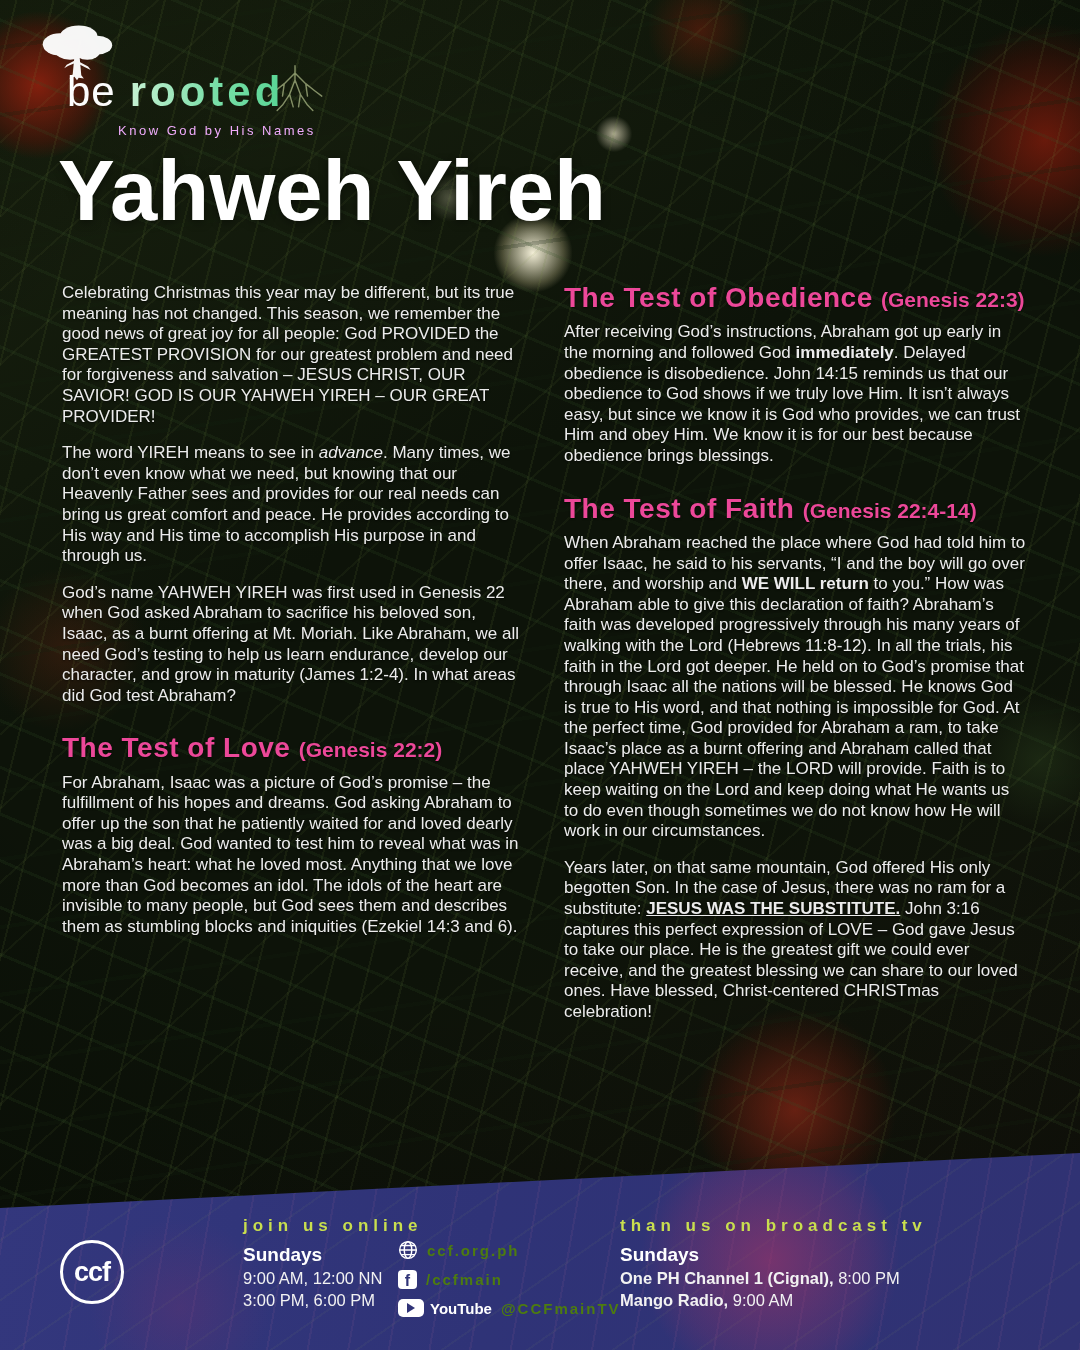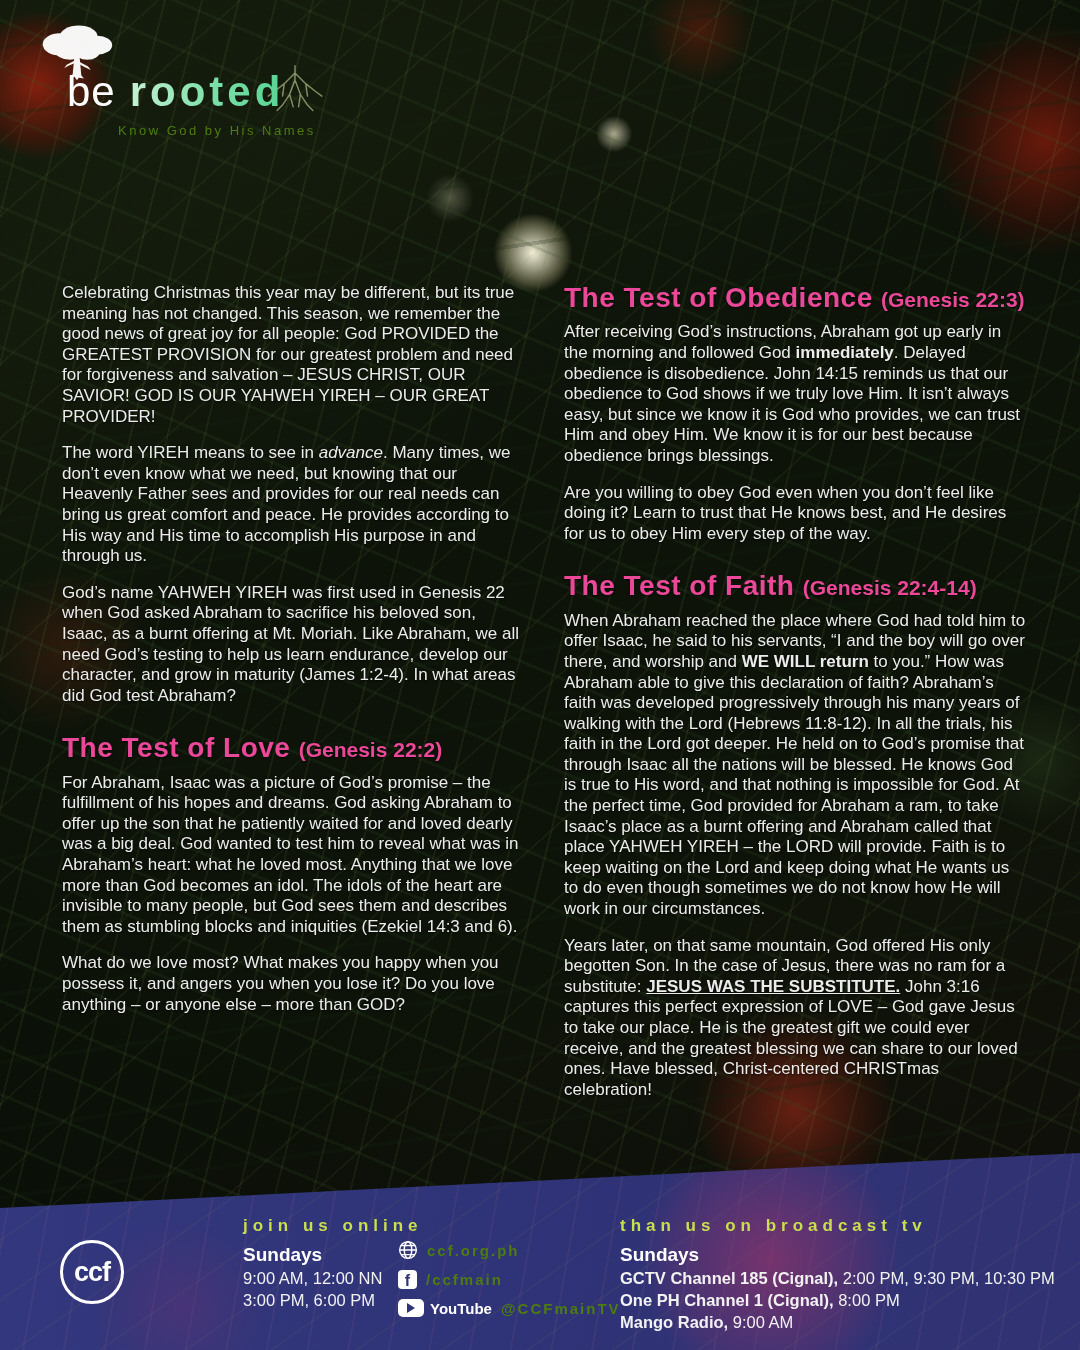"Know God by His Names" .tagline { color: #4d7c0f -> #f0abfc }
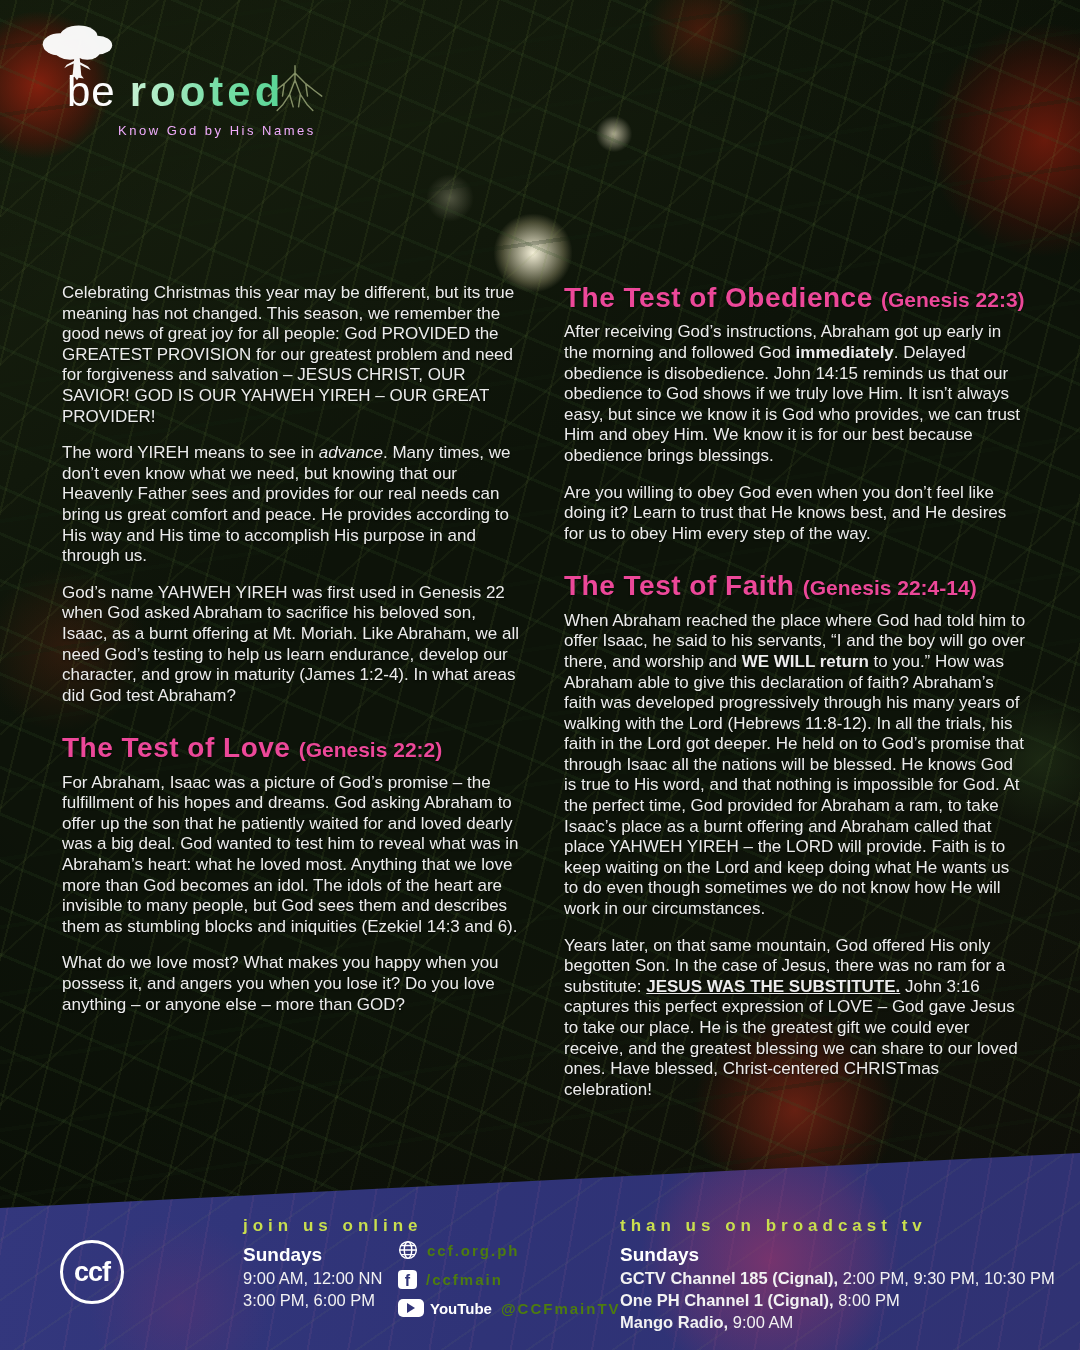"Yahweh Yireh" h1.title { html: none -> <h1>Yahweh Yireh</h1> }
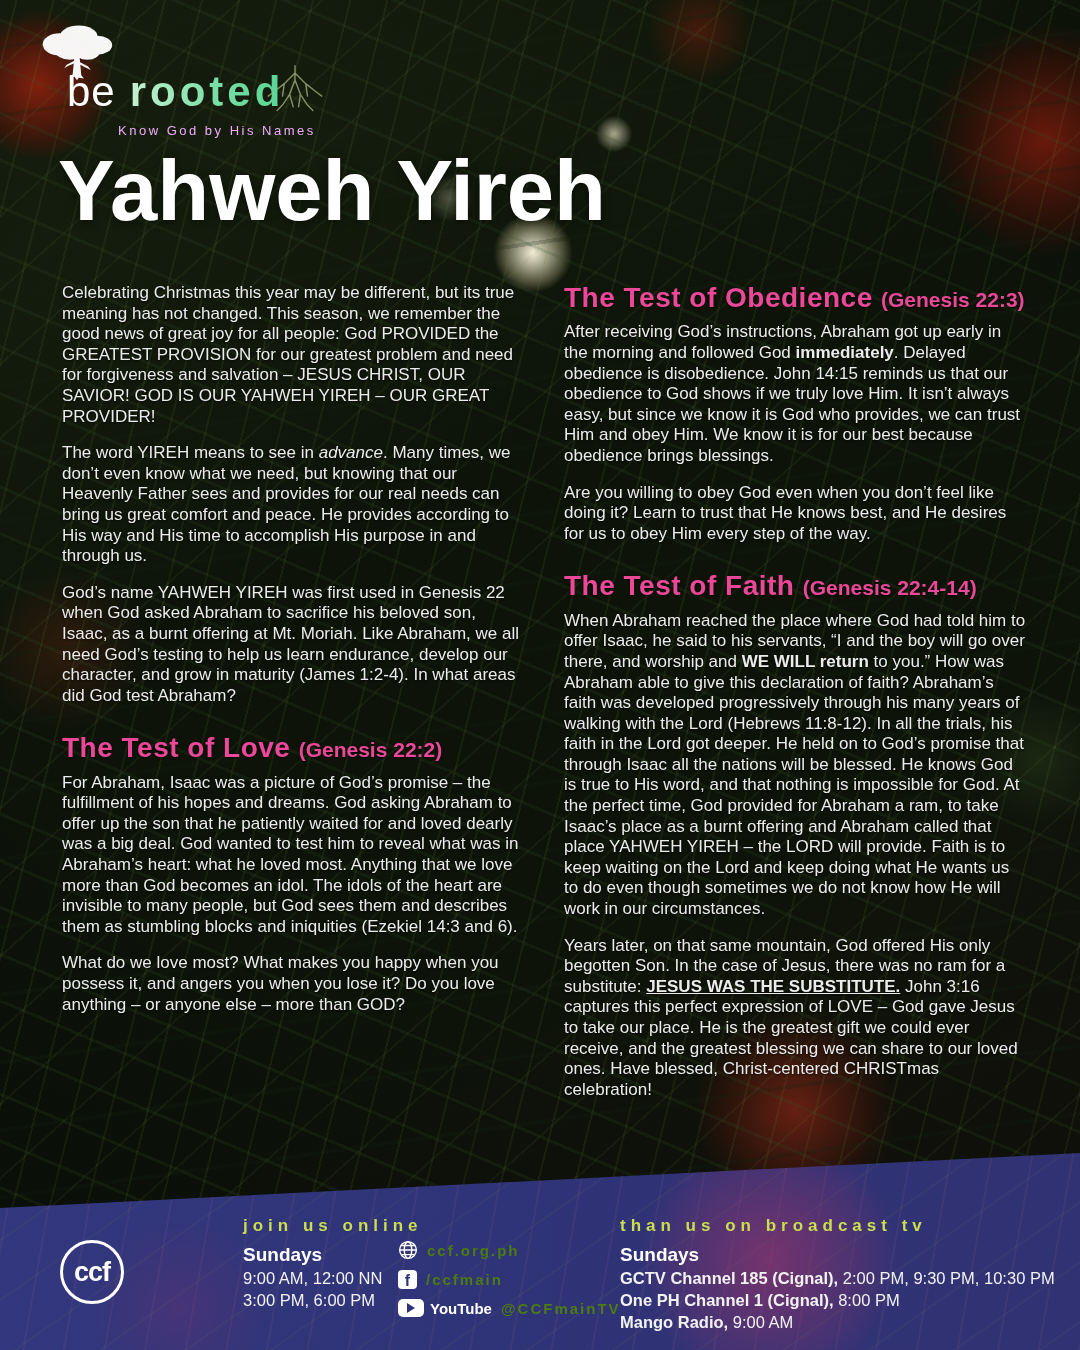"Are you willing to obey" p { html: <p><span>Are you willing to obey God even when you don’t feel like doing it? Learn to trust that He knows best, and He desires for us to obey Him every step of the way.</span></p> -> none }
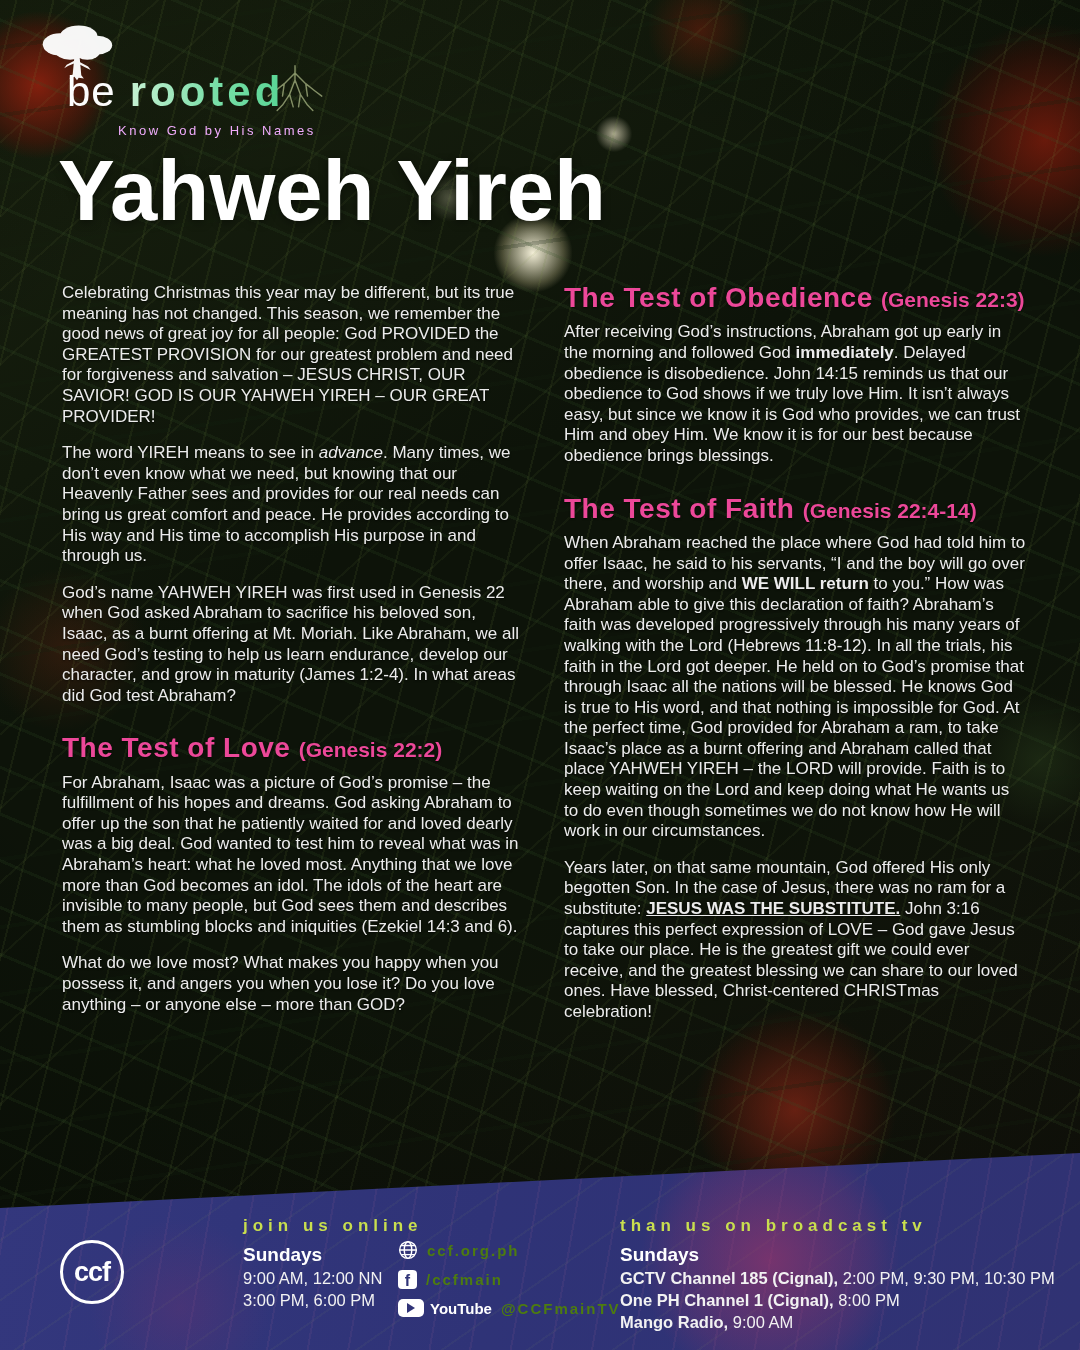"What do we love most?" p { html: <p><span>What do we love most? What makes you happy when you possess it, and angers you when you lose it? Do you love anything – or anyone else – more than GOD?</span></p> -> none }
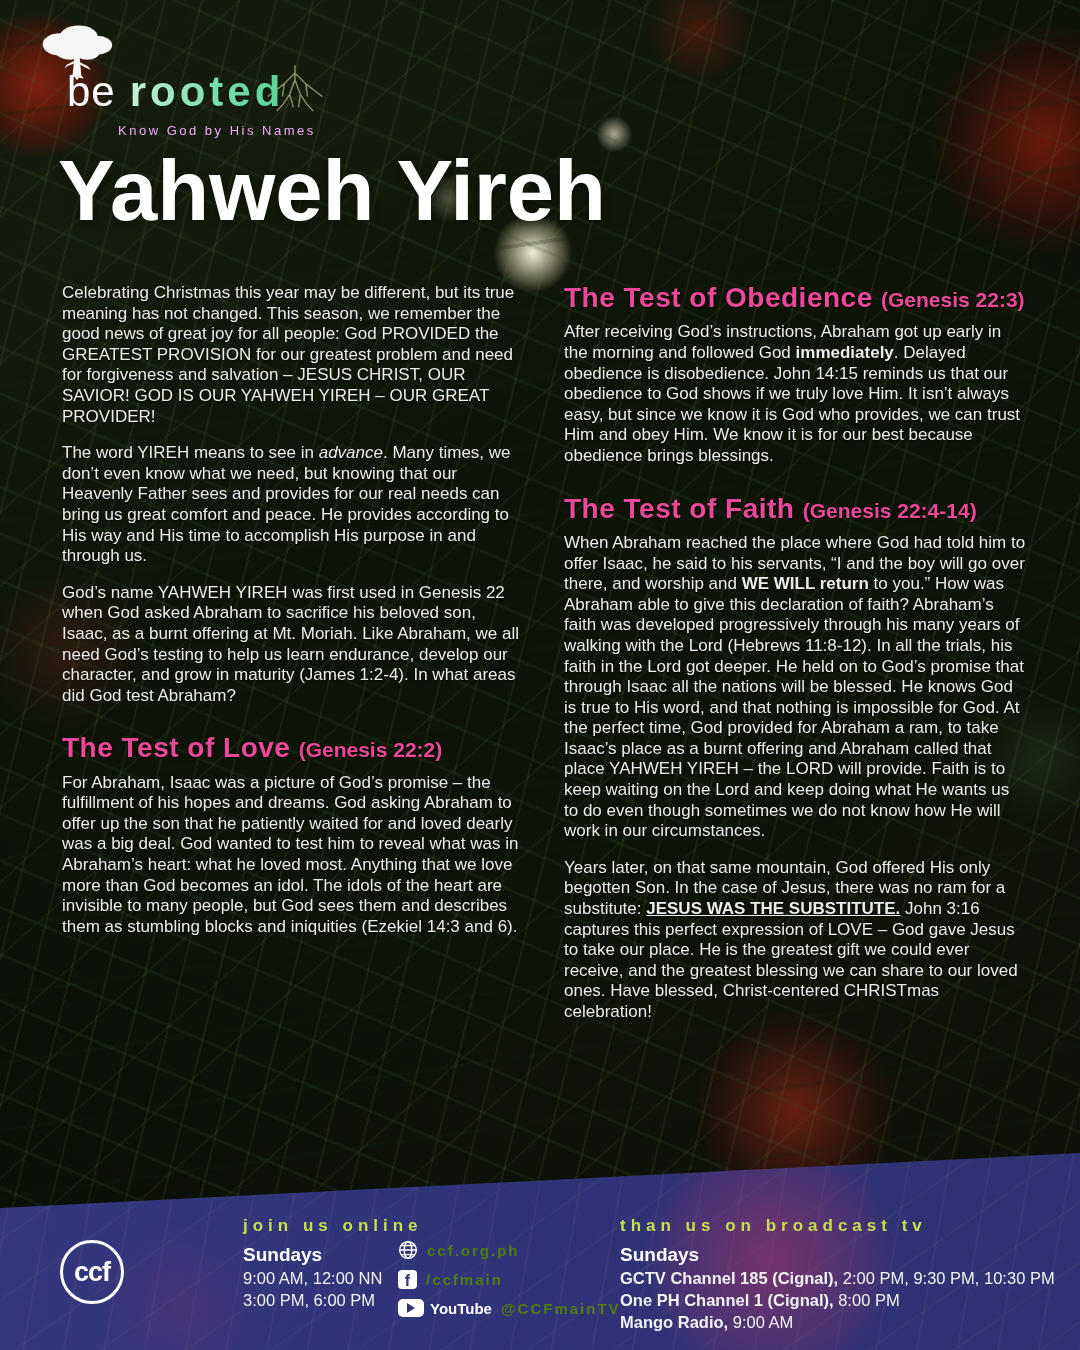"GCTV Channel 185 (Cignal), 2:00" div.f-line { html: <div><span>GCTV Channel 185 (Cignal),</span><span> 2:00 PM, 9:30 PM, 10:30 PM</span></div> -> none }
